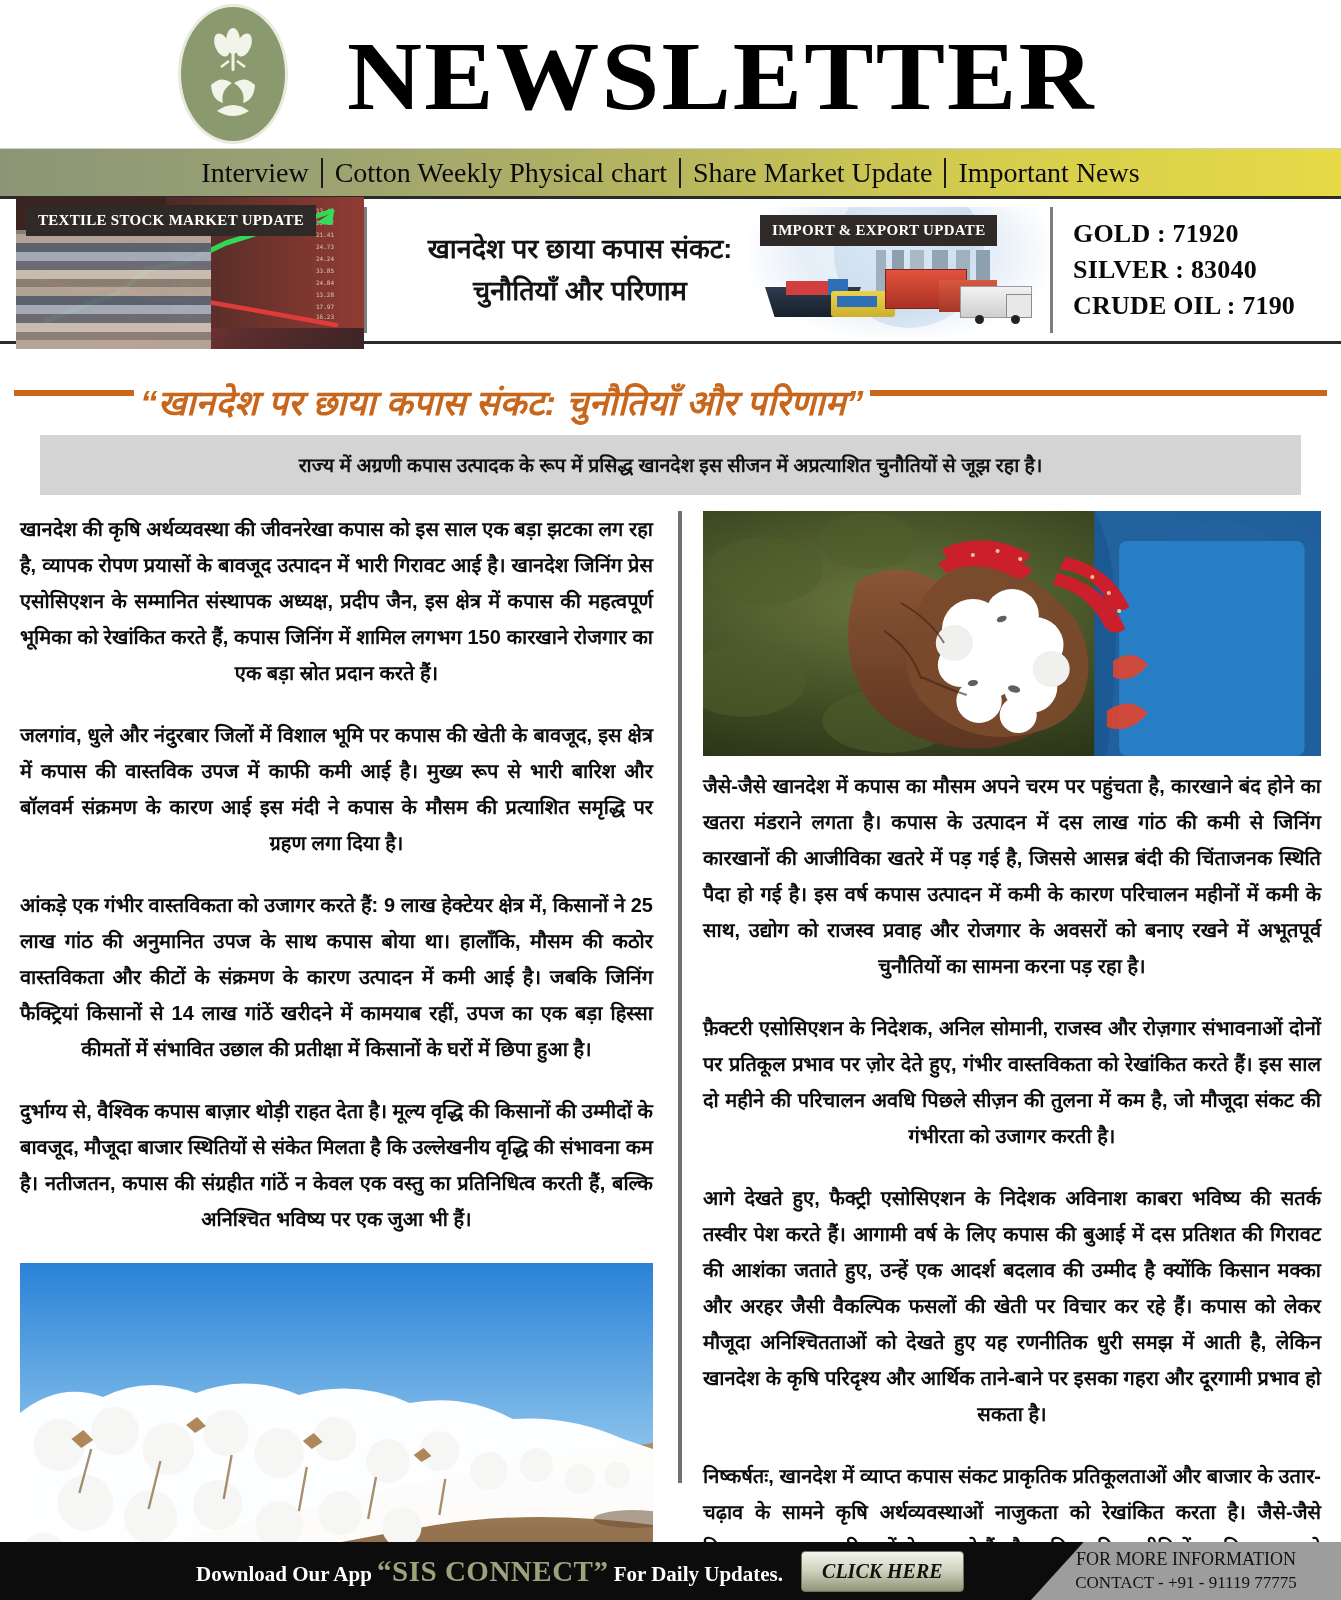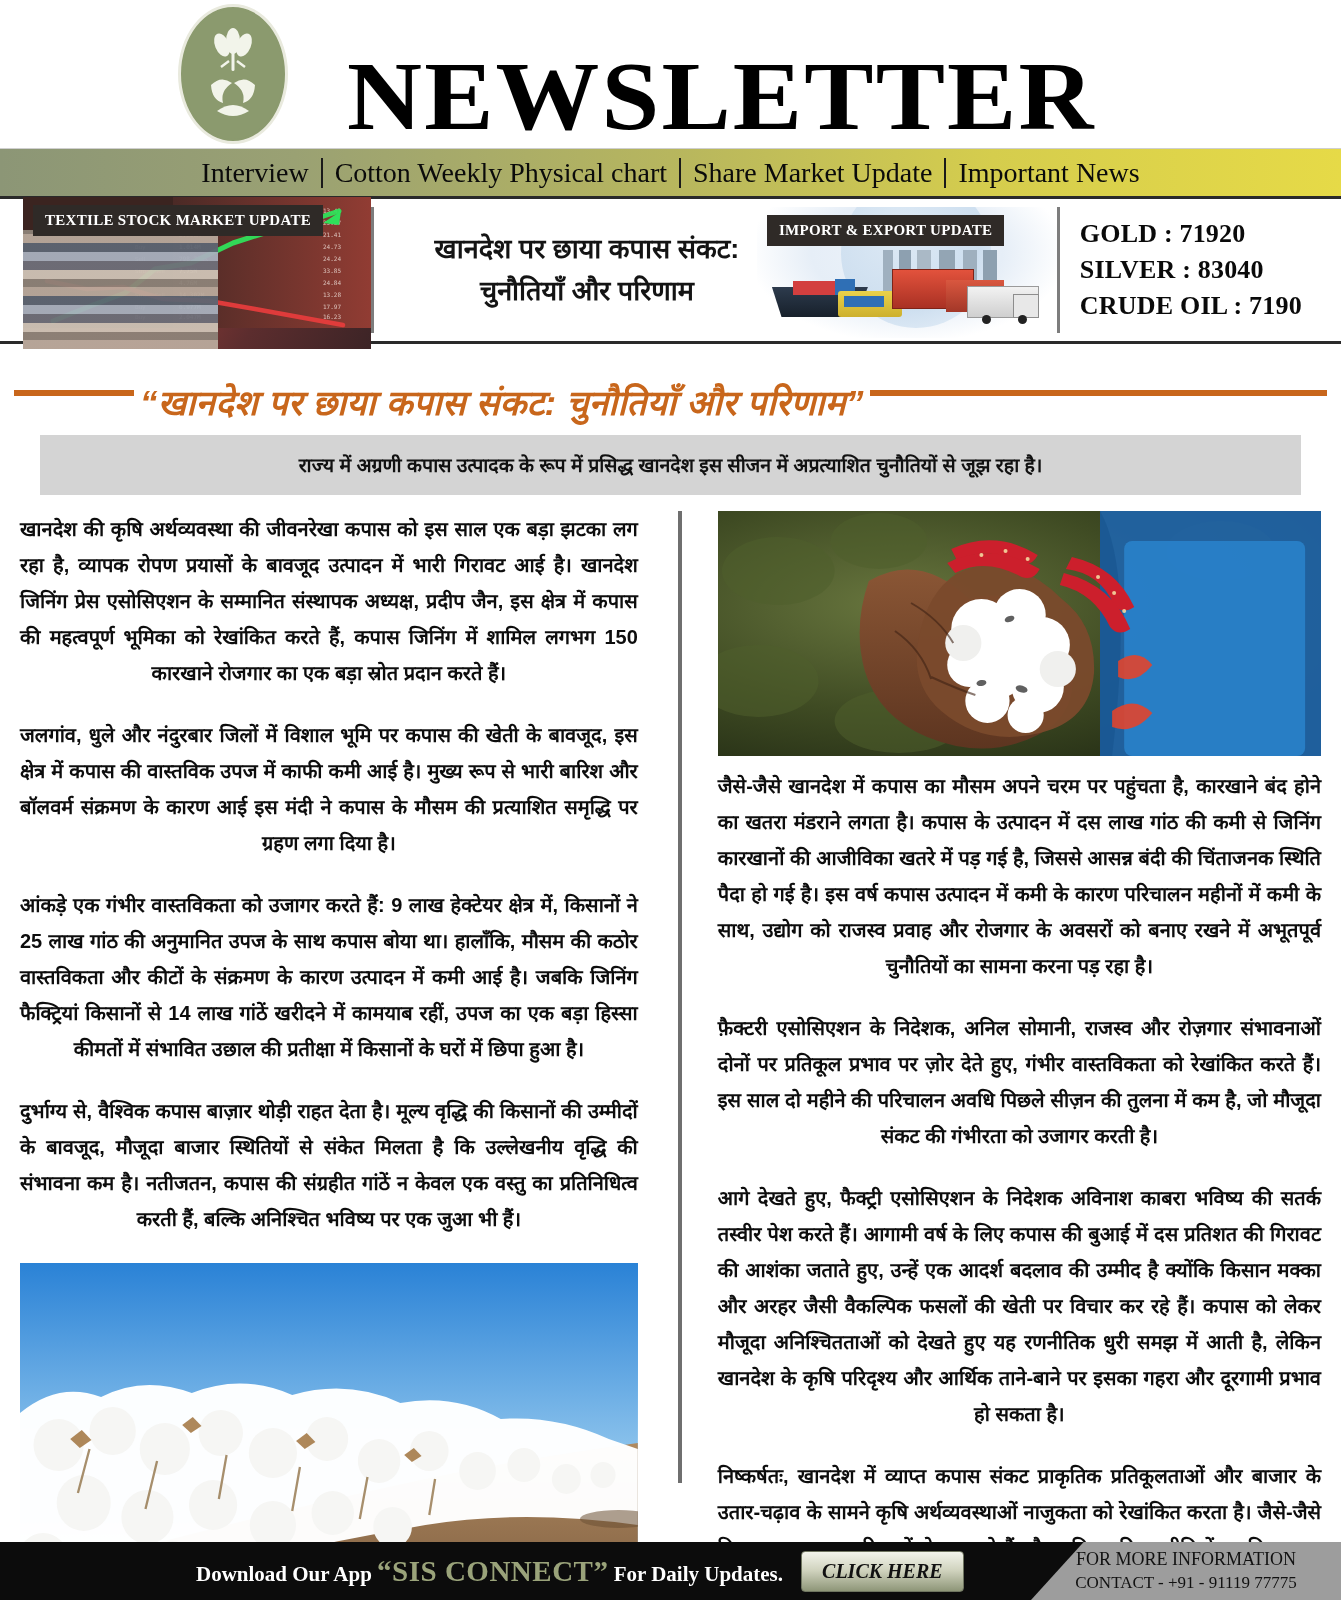"NEWSLETTER" .masthead { align-items: flex-end -> center }
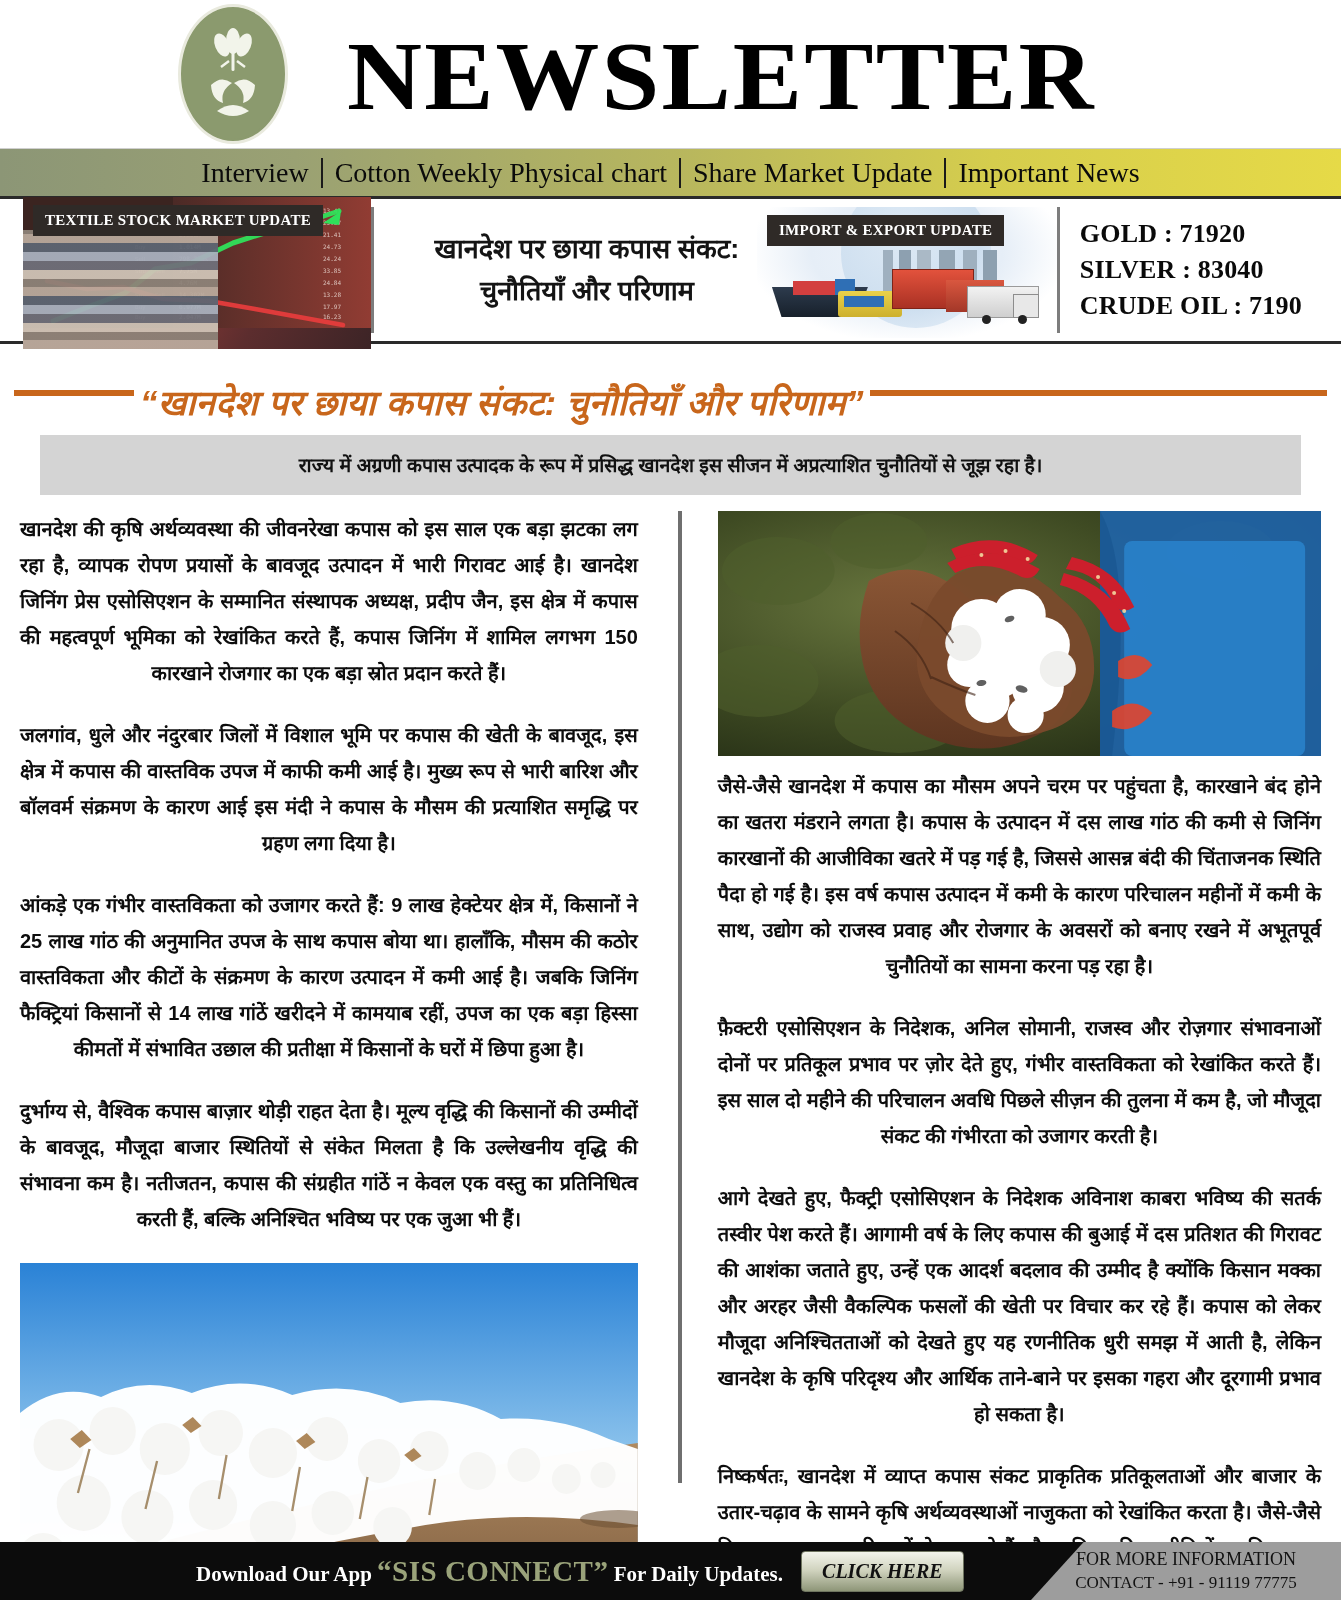"TEXTILE STOCK MARKET UPDATE" .img-textile { margin-left: 23px -> 16px }
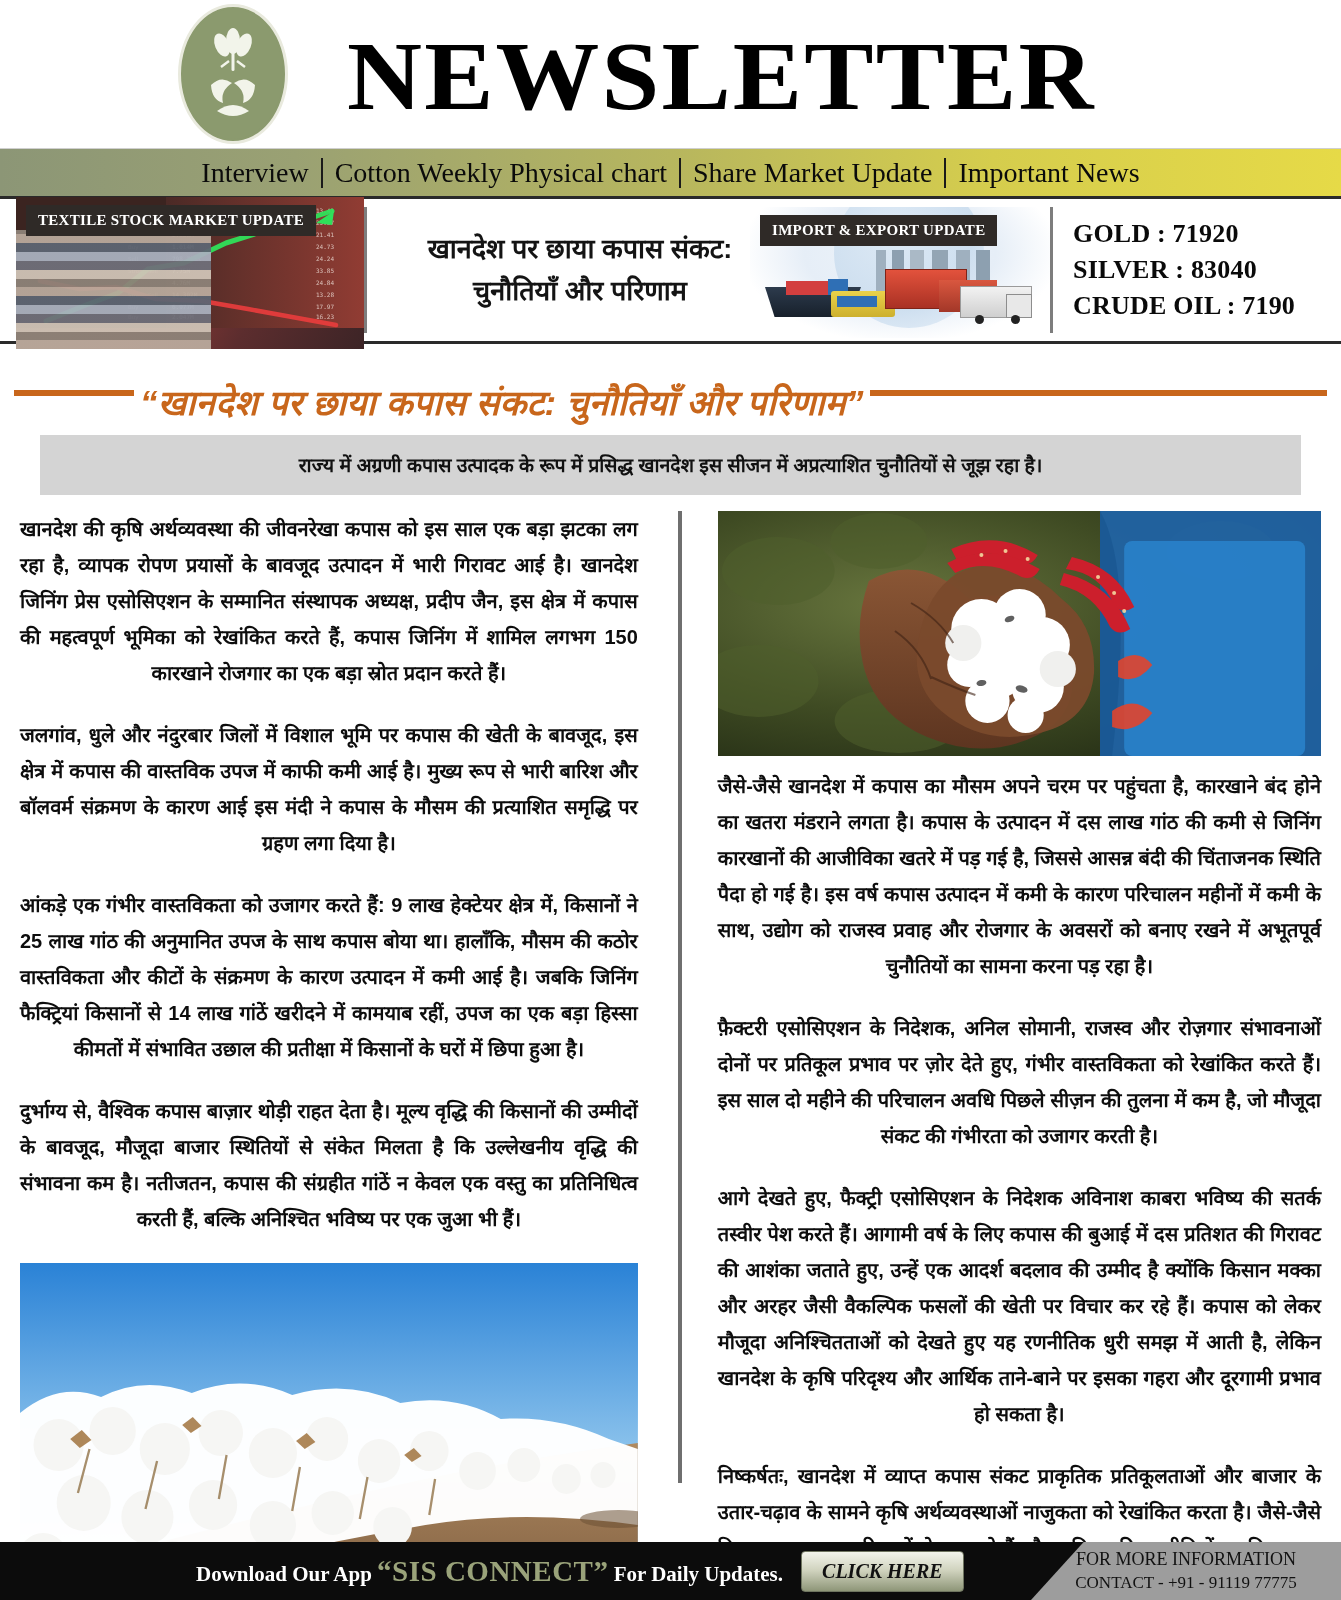"खानदेश की कृषि अर्थव्यवस्था की" .columns { gap: 16px -> 1px }
